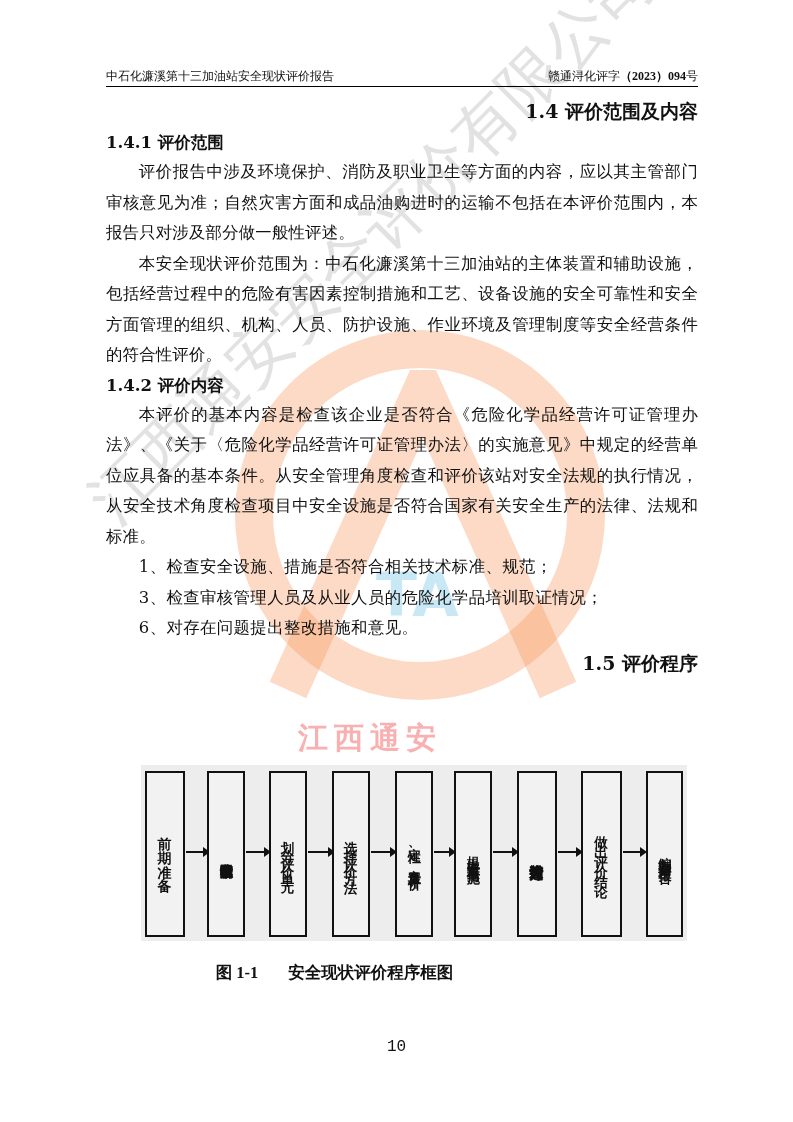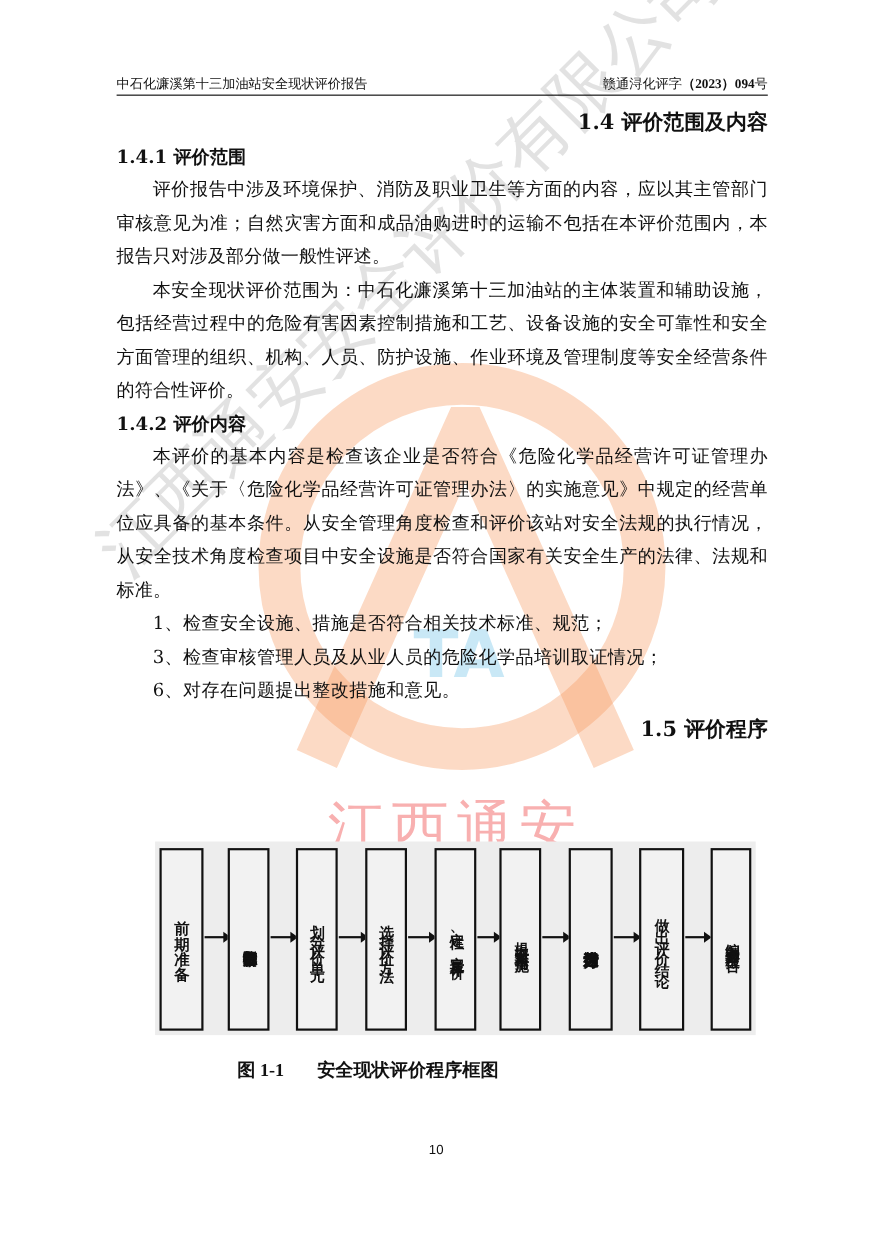"江西通安" .wm-red { font-size: 52px -> 30px; font-weight: none -> bold }
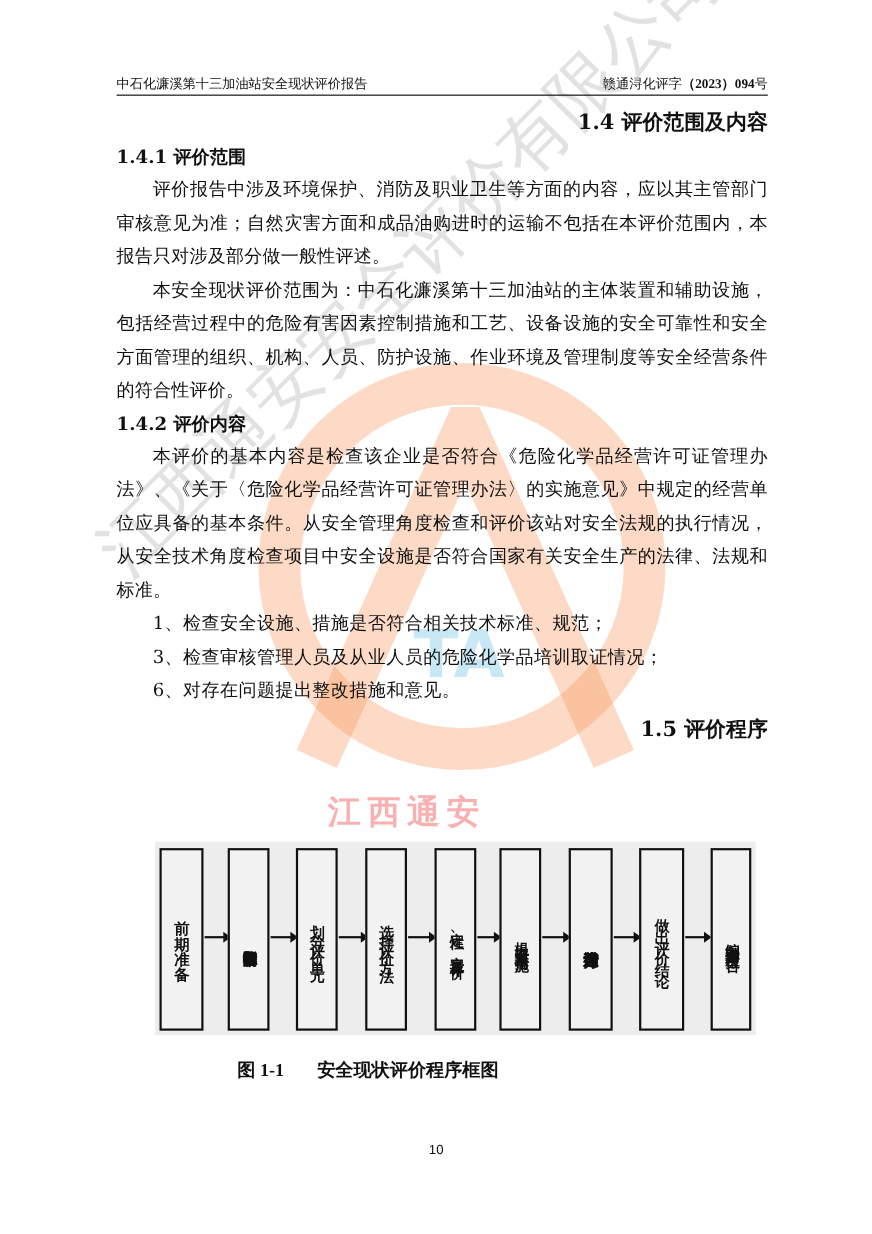"10" .pagenum { font-family: Liberation Sans, sans-serif -> Liberation Mono, monospace; font-size: 12px -> 16px }
